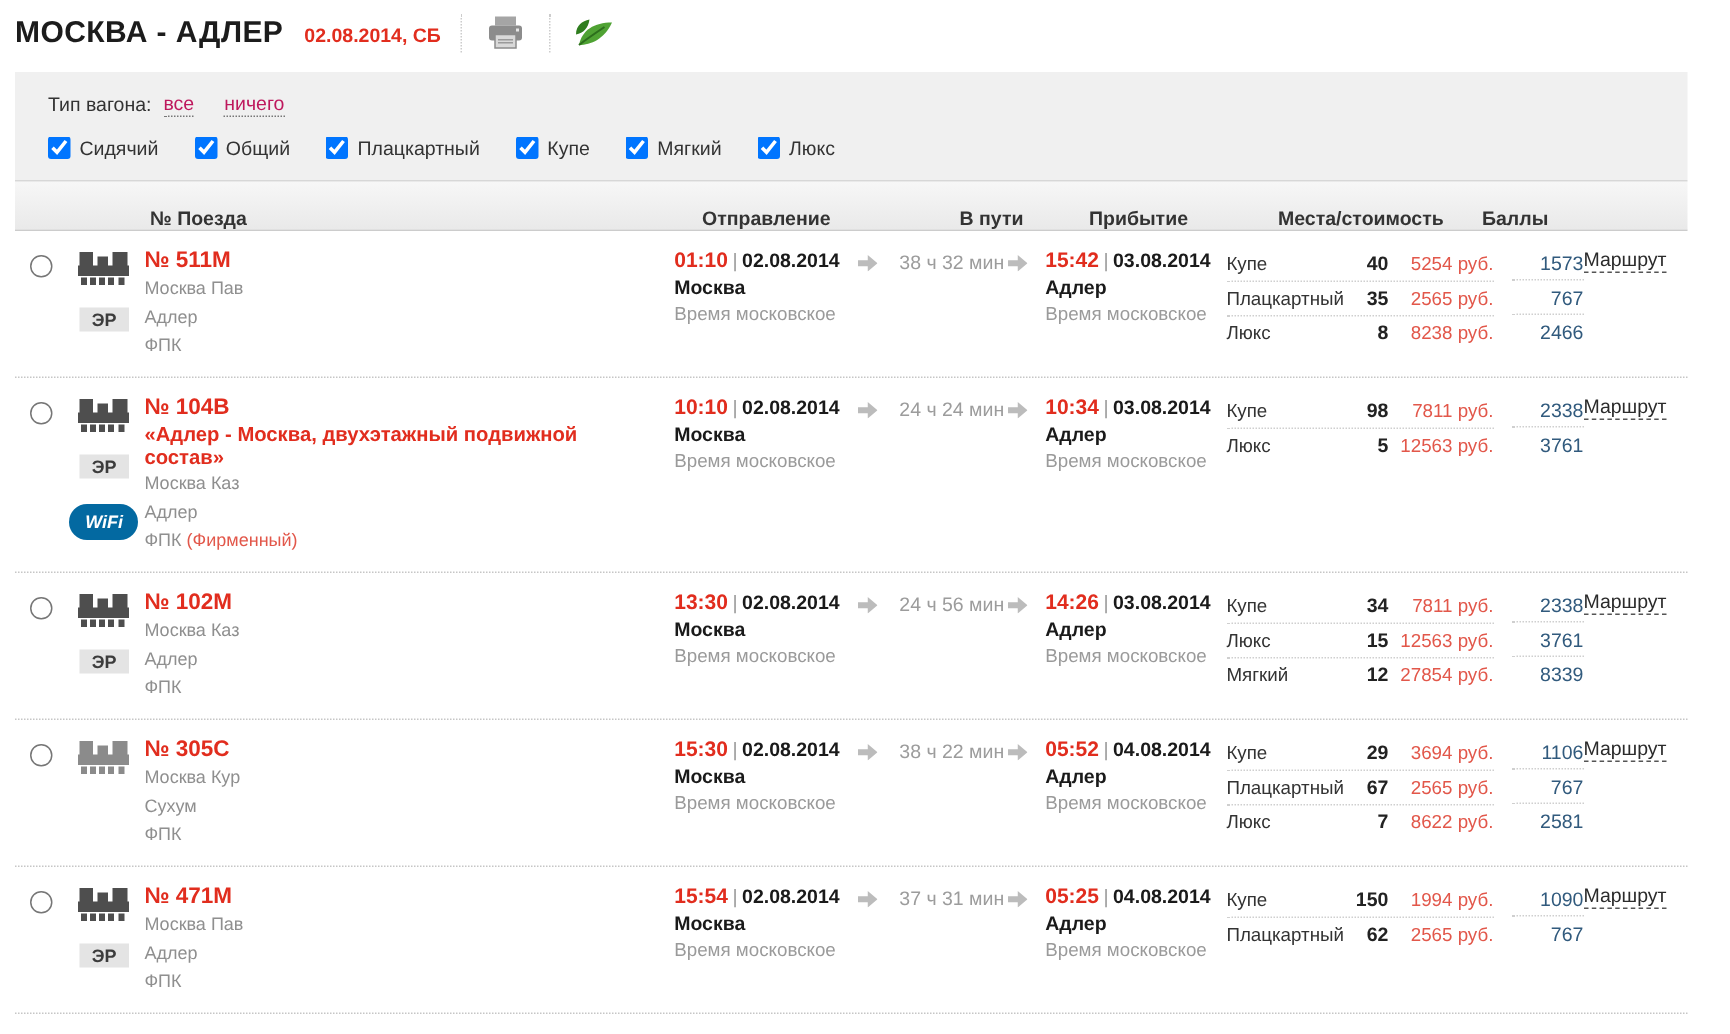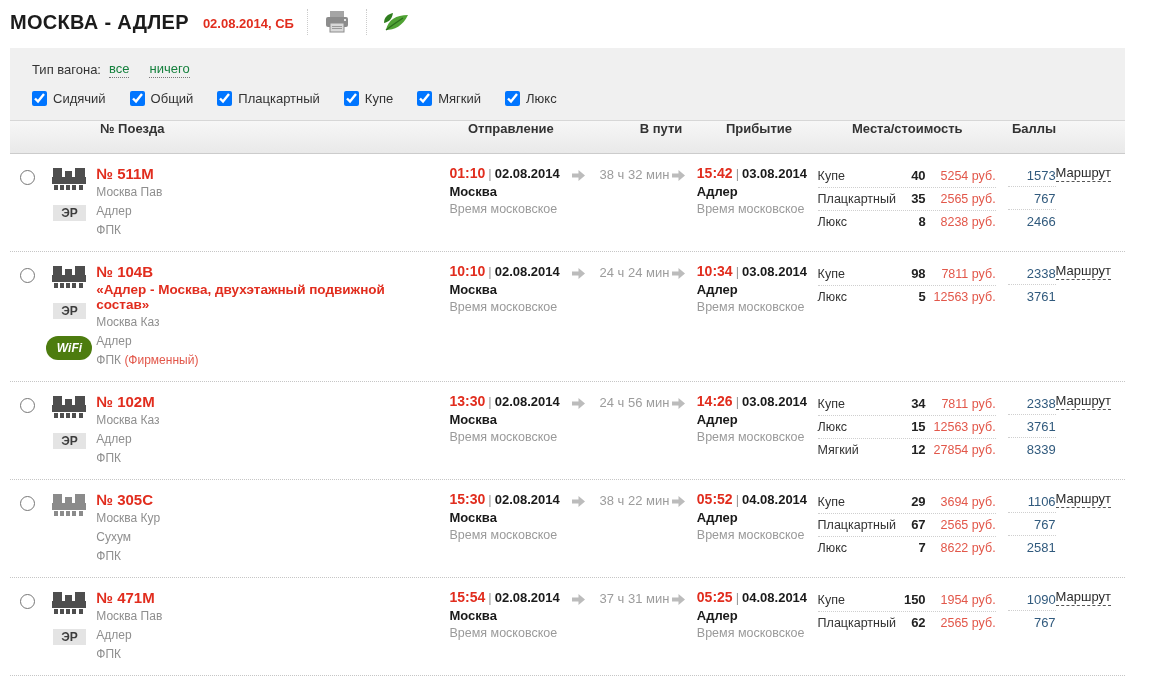"все" .dotted-link { color: #15803d -> #be185d }
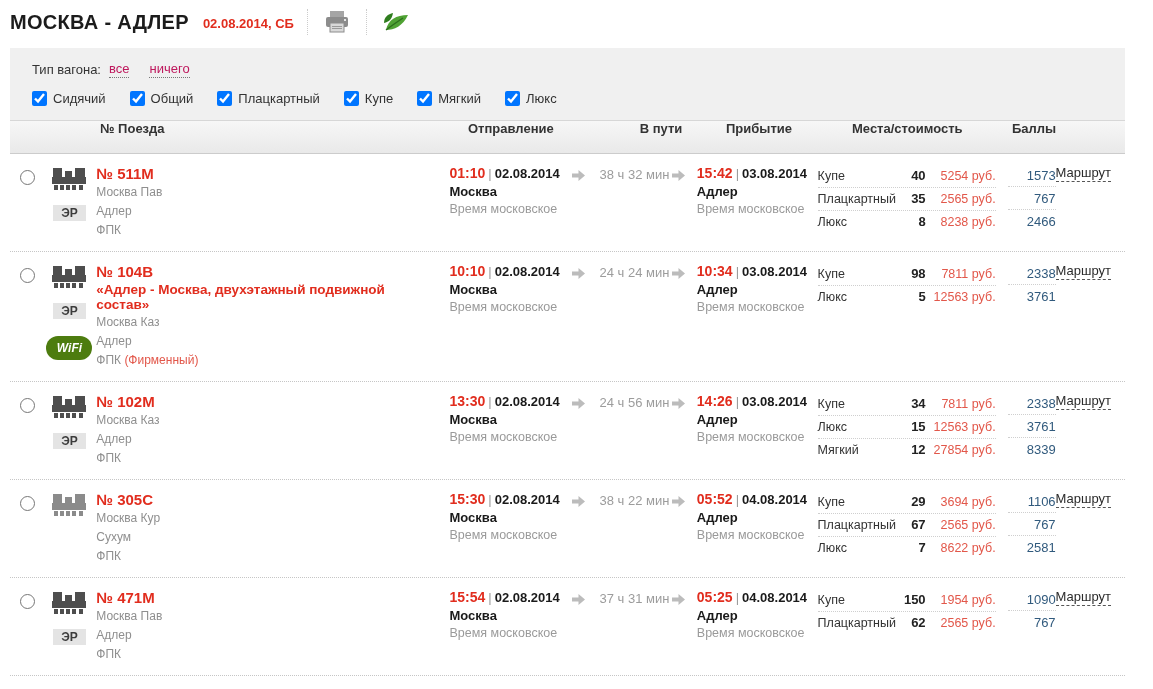"№ Поезда" .thead { align-items: flex-start -> flex-end }
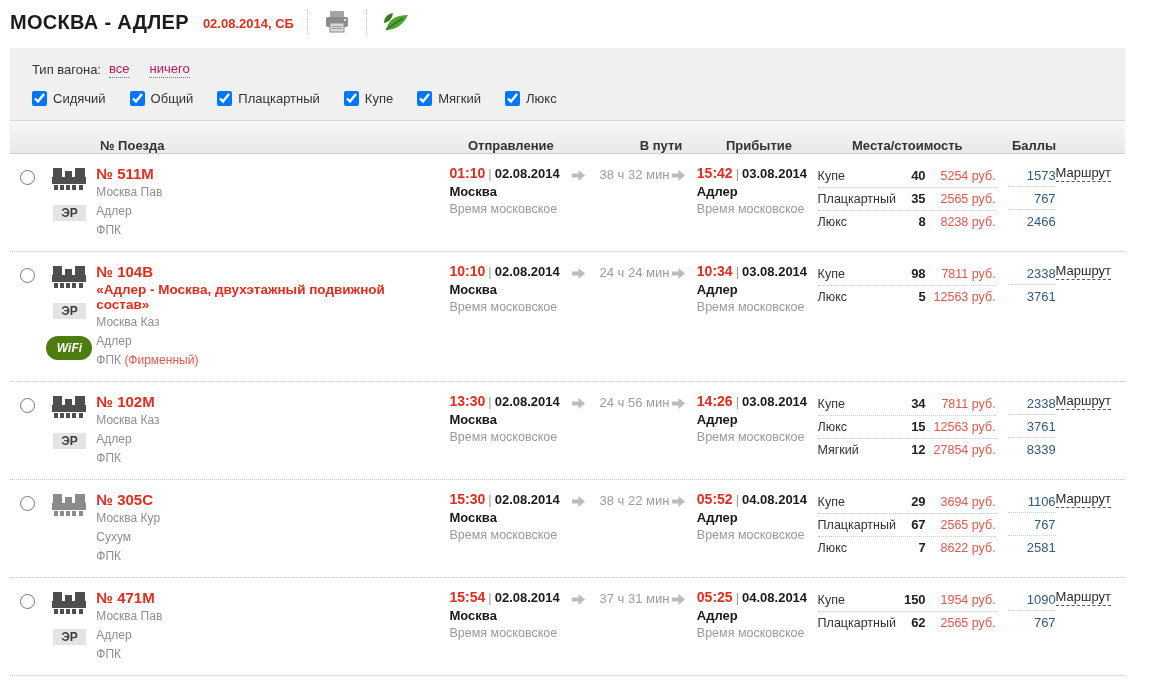"Места/стоимость" .col-seathead { width: 160px -> 136px }
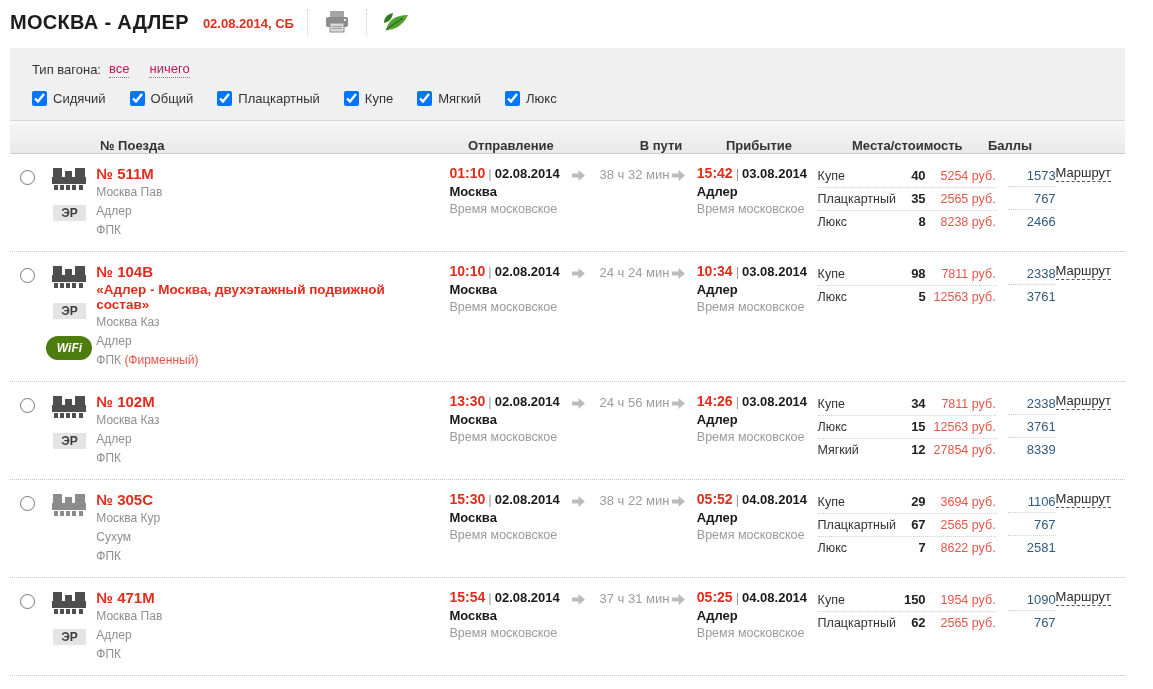"WiFi" .wifi { background: #4d7c0f -> #0369a1 }
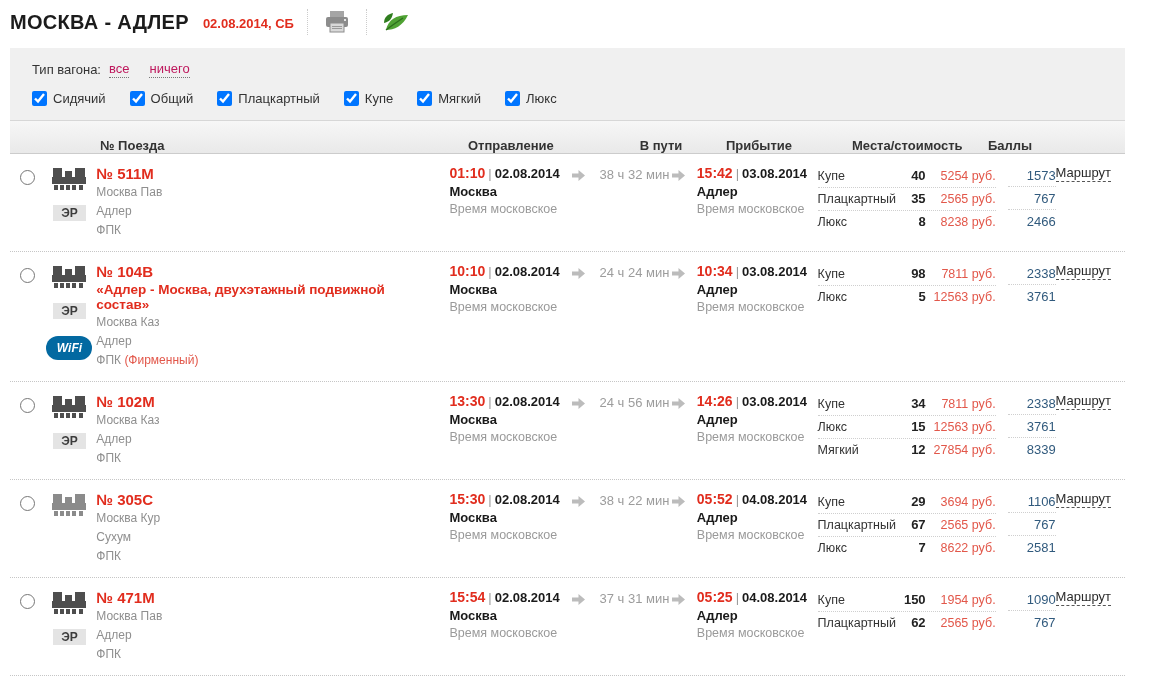"1954 руб." span.seat-price { text: 1954 -> 1994 }
